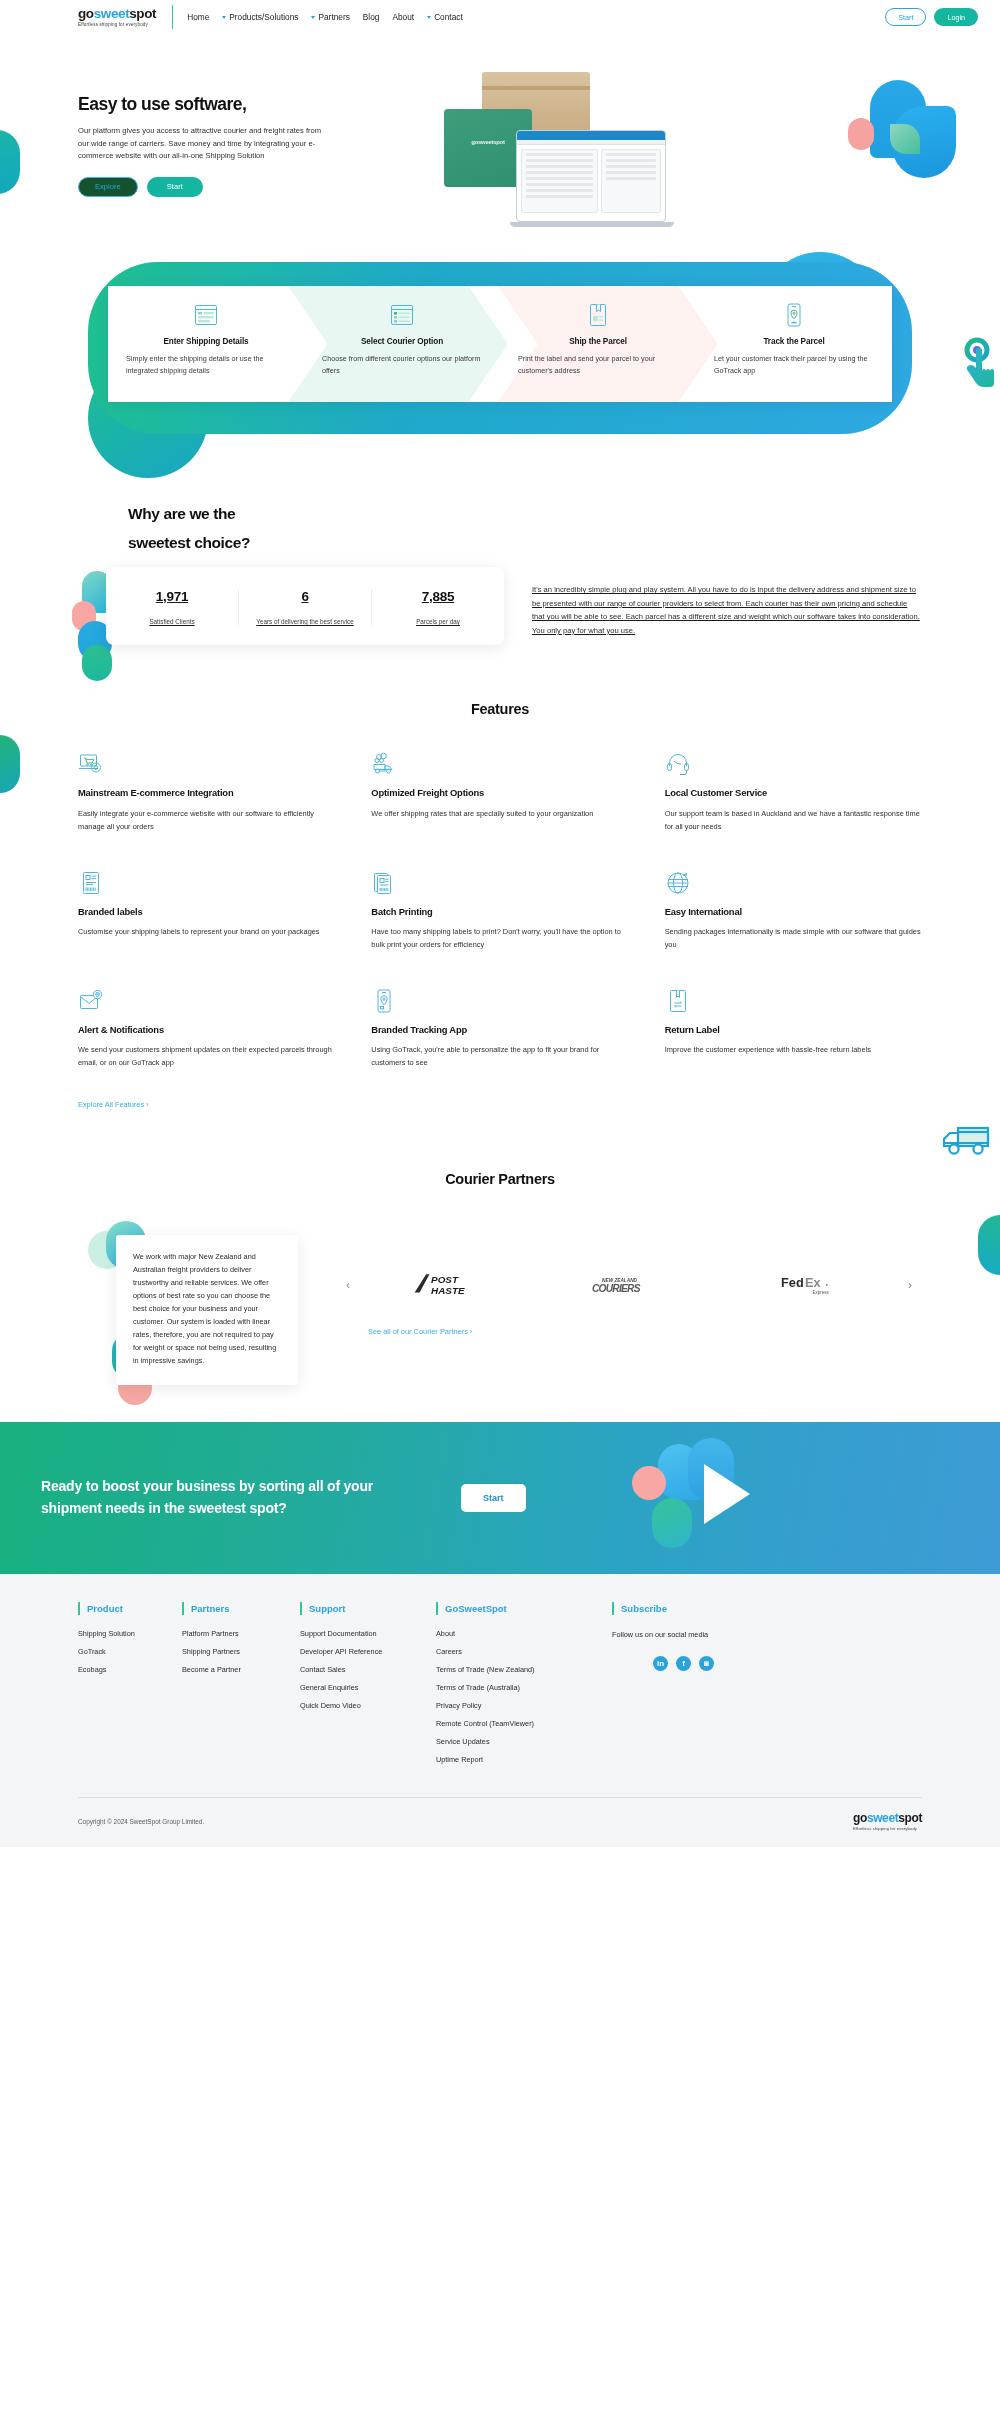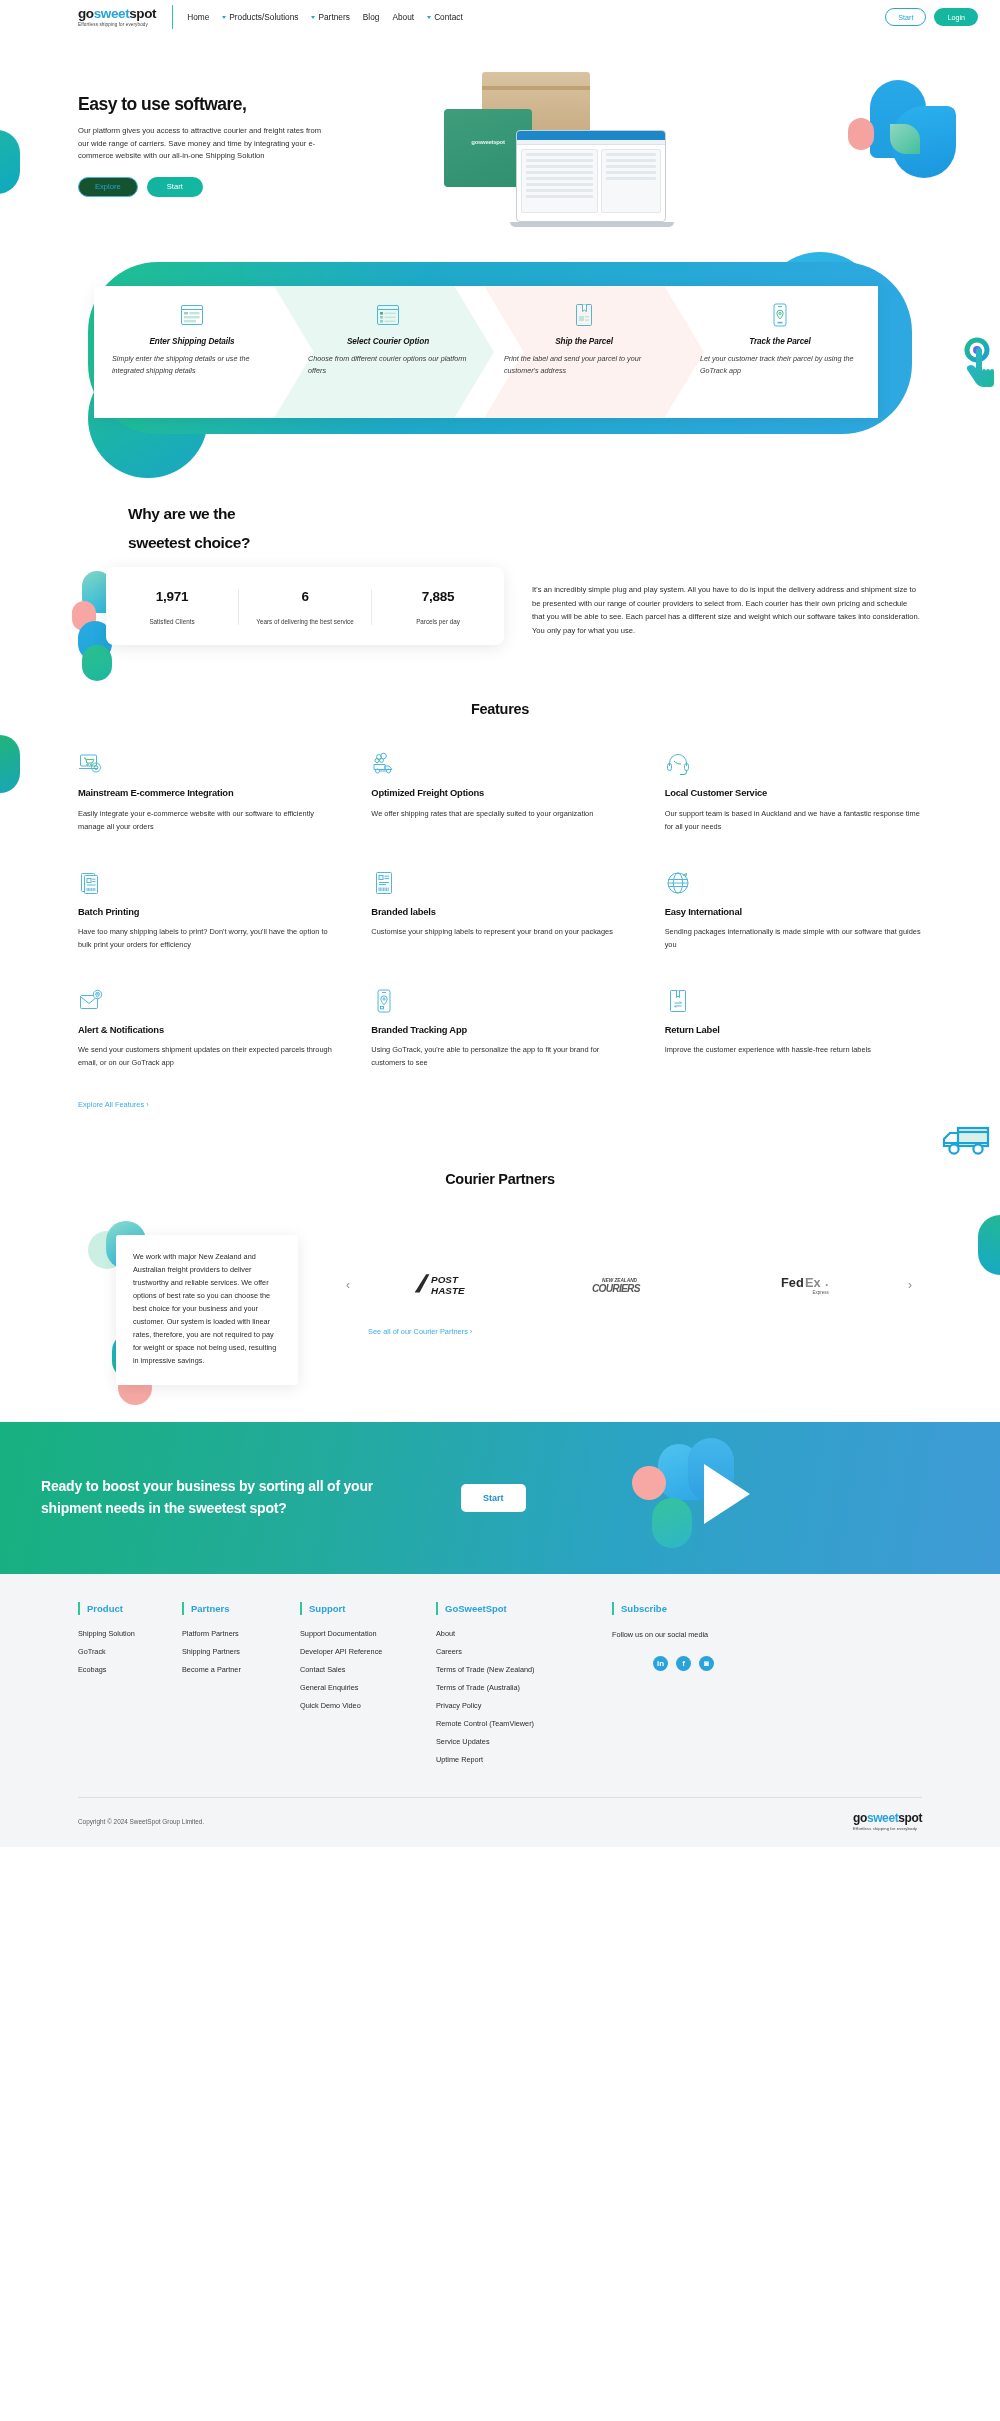"Enter Shipping Details" .process-card { font-style: italic -> none; height: 132px -> 116px; left: 94px -> 108px }
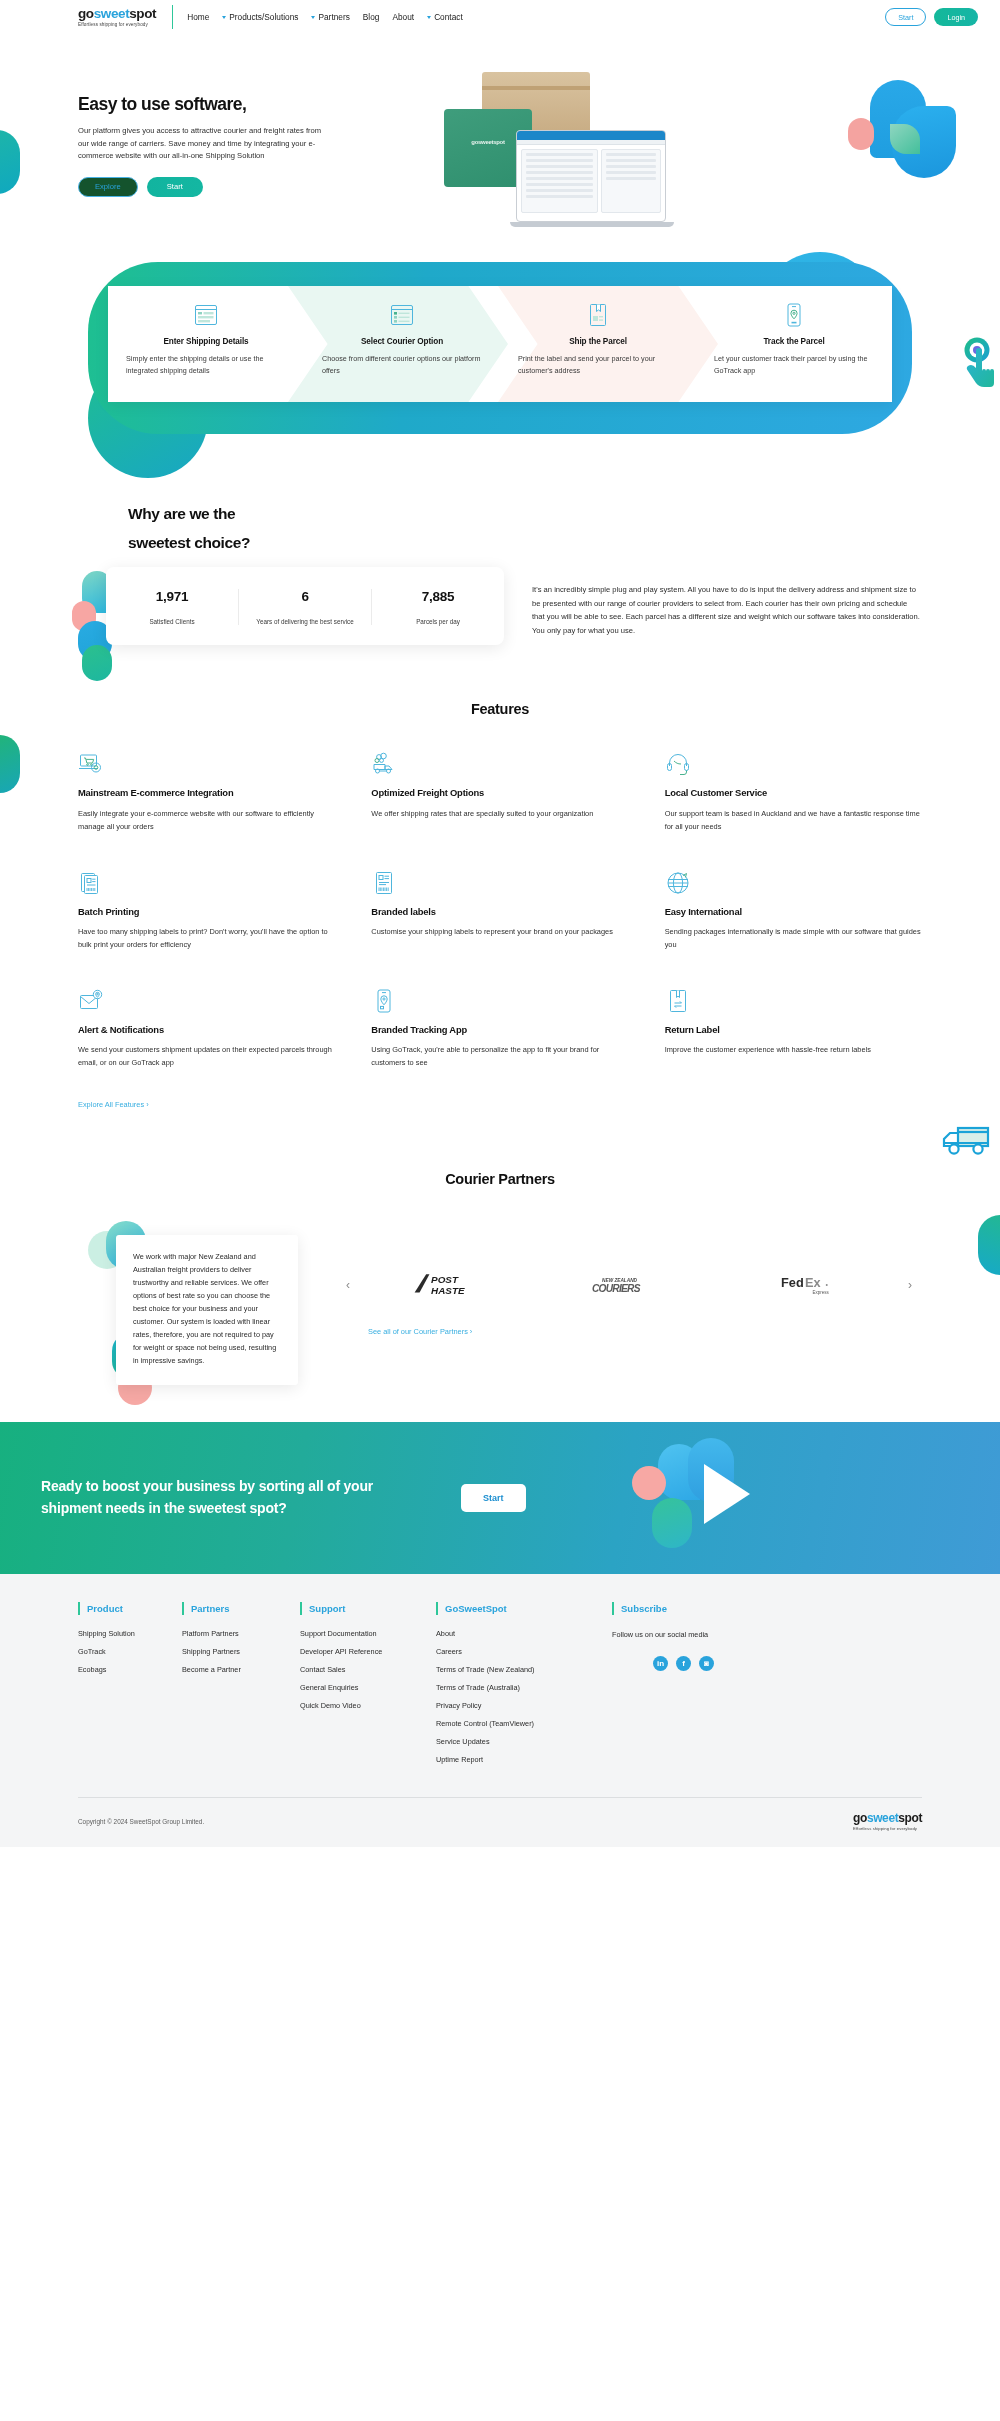"1,971" .why-body { text-decoration: none -> underline }
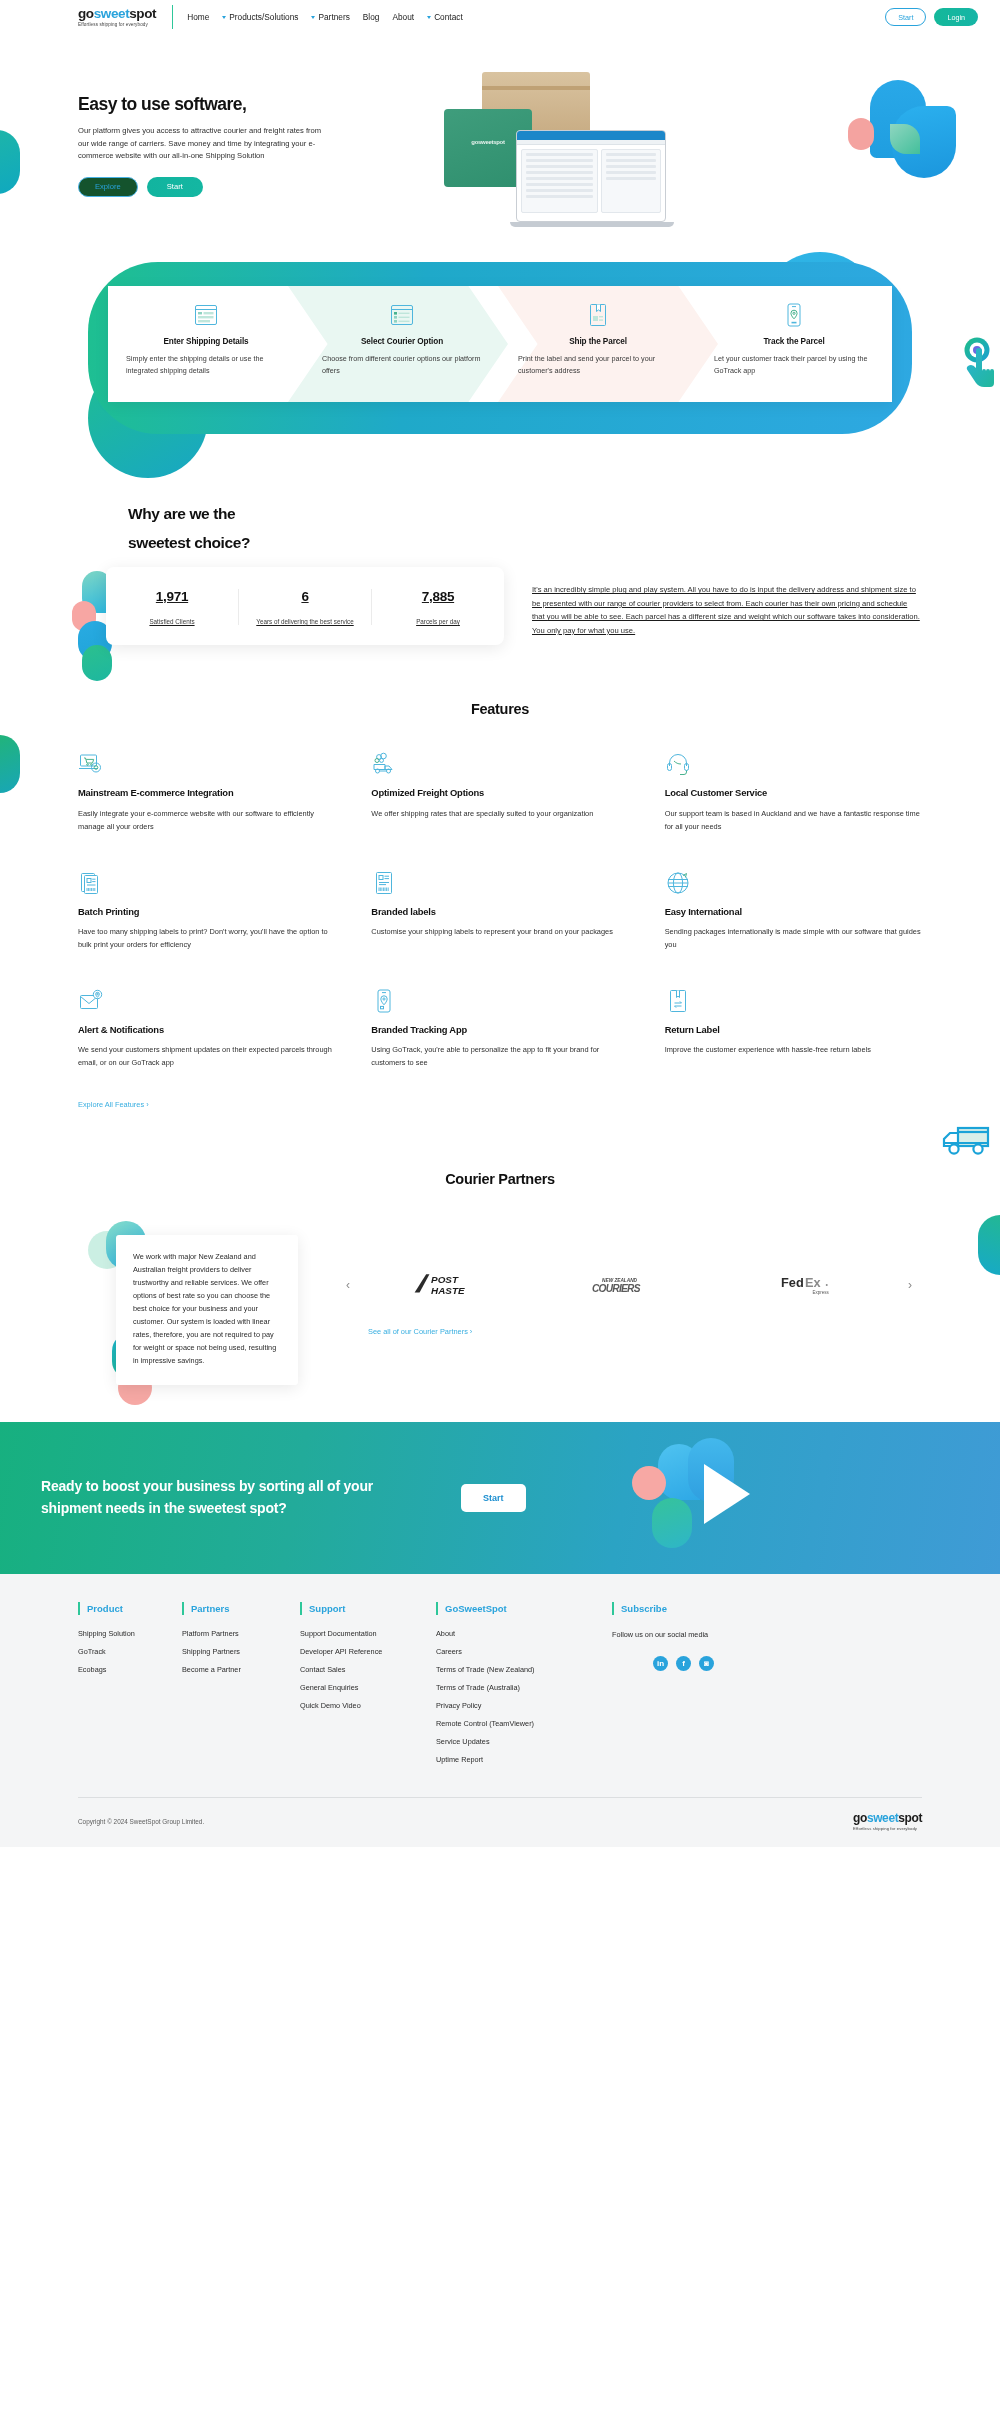"Batch Printing" div.feature { order: before "Branded labels" -> after "Branded labels" }
